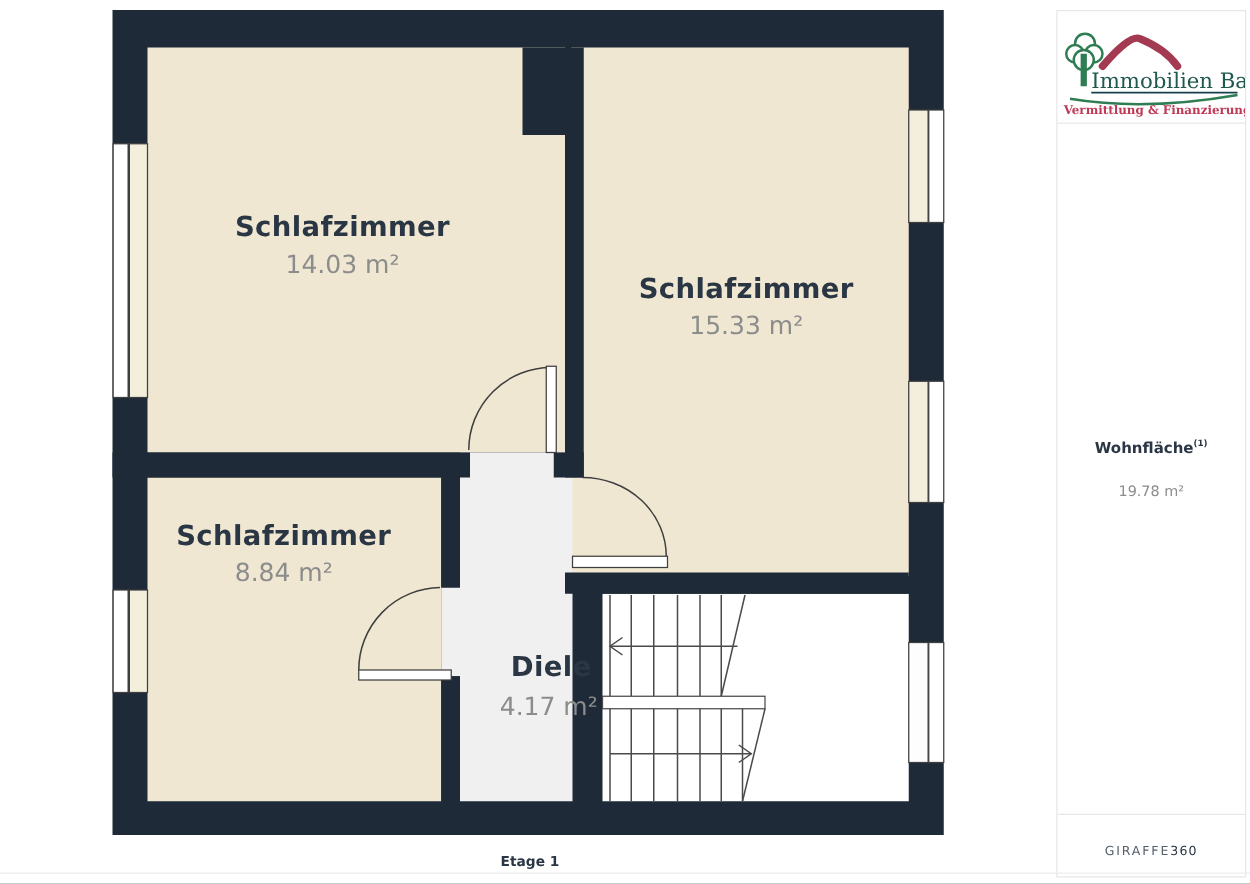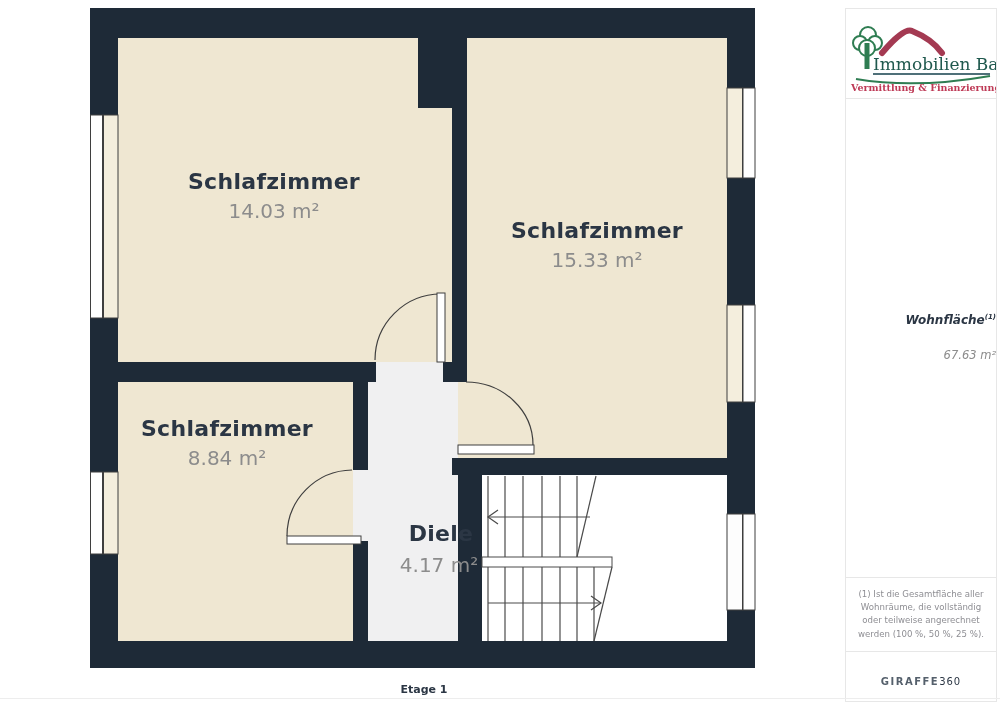"Wohnfläche(1)" .summary-section { align-items: flex-end -> center; font-style: italic -> none }
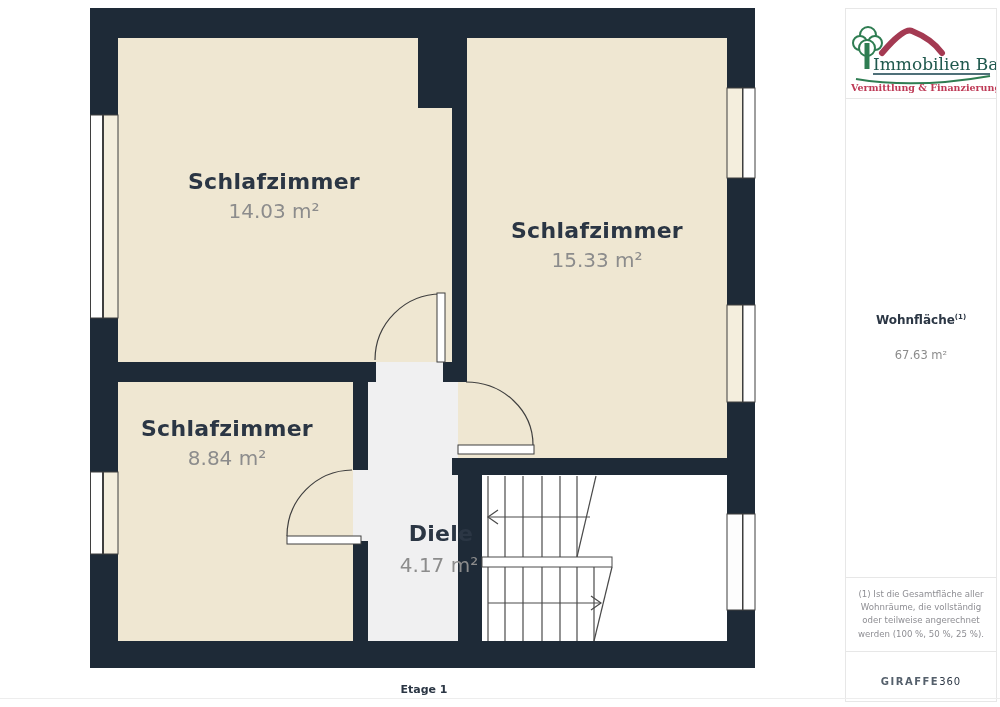"67.63 m²" div.summary-value { text: 67.63 -> 19.78 }
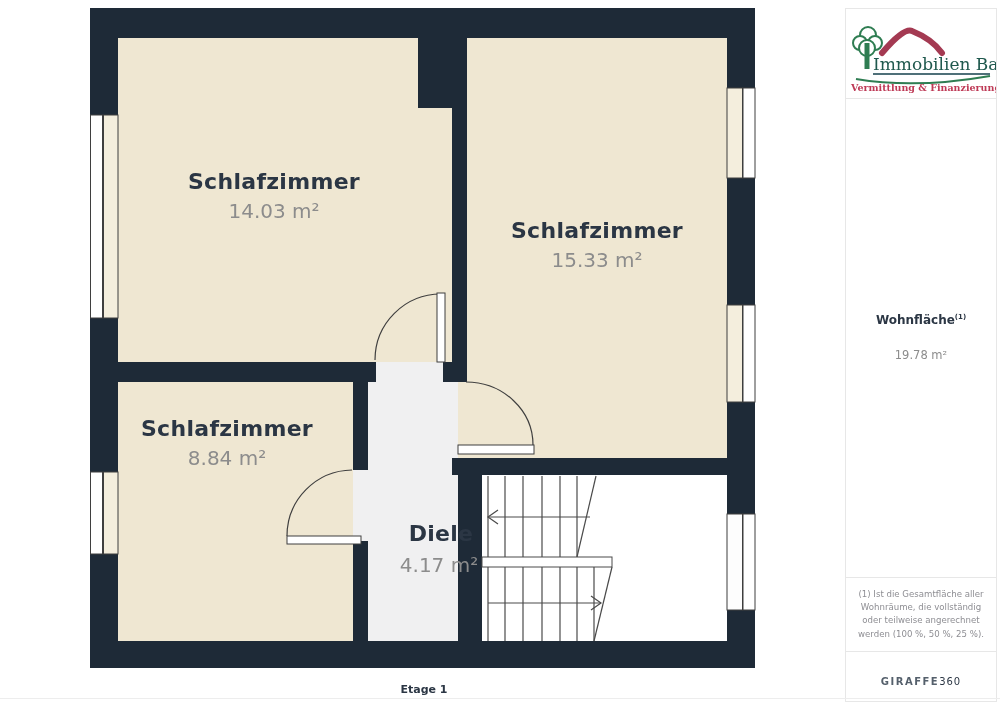"(1) Ist die Gesamtfläche aller" div.note-section { html: <div> <div>(1) Ist die Gesamtfläche aller Wohnräume, die vollständig oder teilweise angerechnet werden (100 %, 50 %, 25 %).</div> </div> -> none }
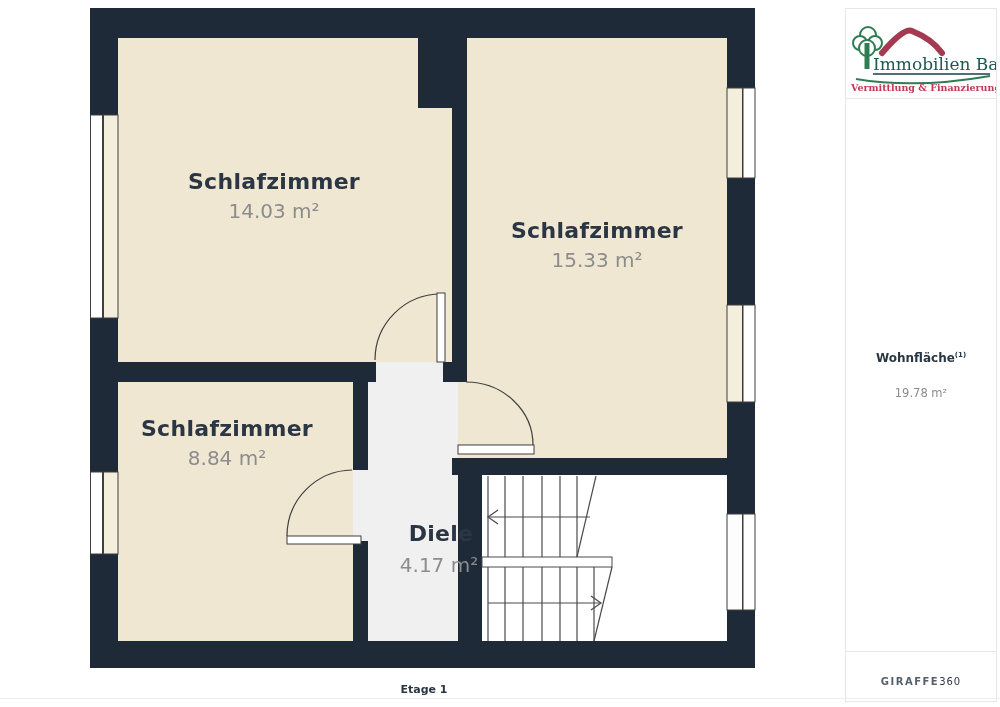"GIRAFFE" .brand-name { font-weight: 700 -> 400 }
